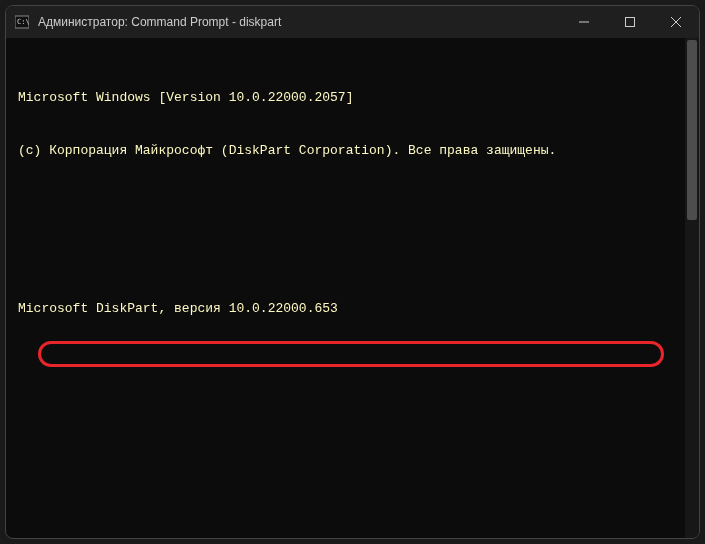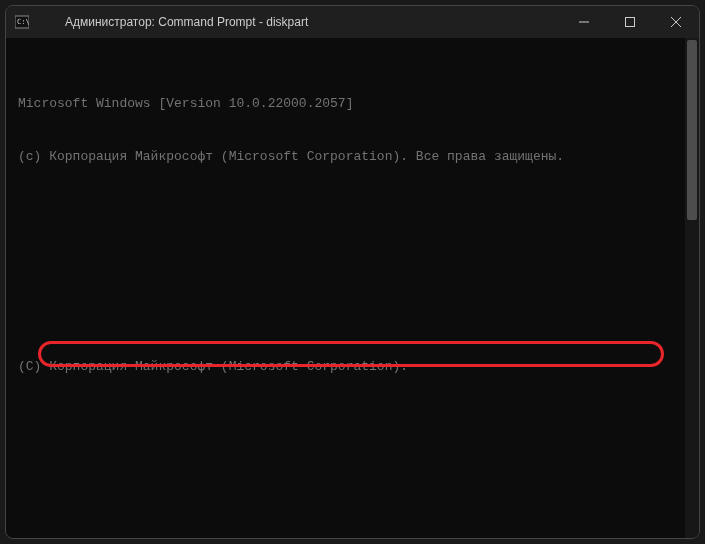"Администратор: Command Prompt - diskpart" .titlebar-title { margin-left: 27px -> none }
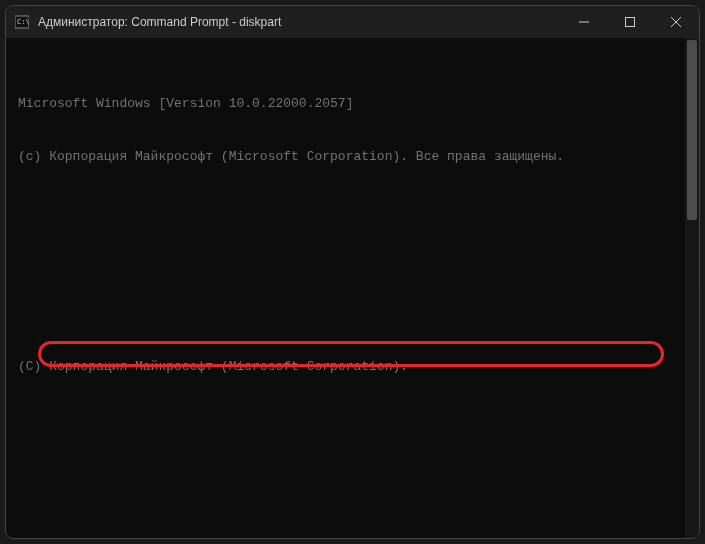"Microsoft Windows [Version" .terminal { color: #737373 -> #fef9c3; padding: 22px 4px 6px 12px -> 16px 4px 6px 12px }
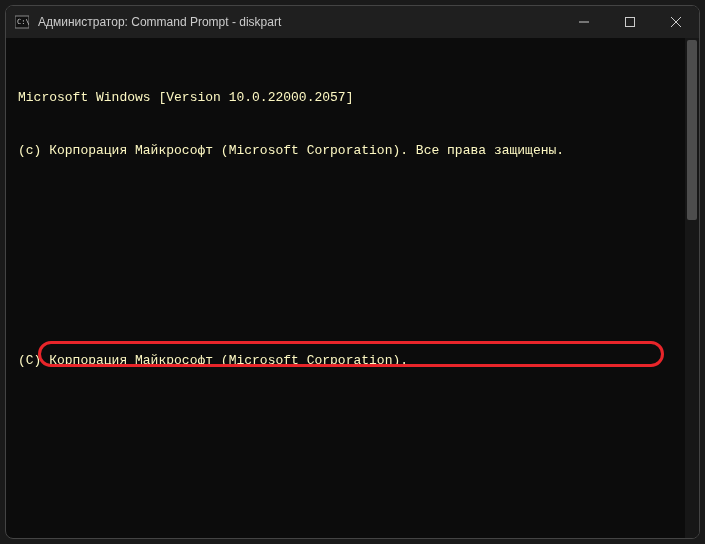"(c) Корпорация Майкрософт (Microsoft Corporation). Все" span.line { text: Microsoft -> DiskPart }
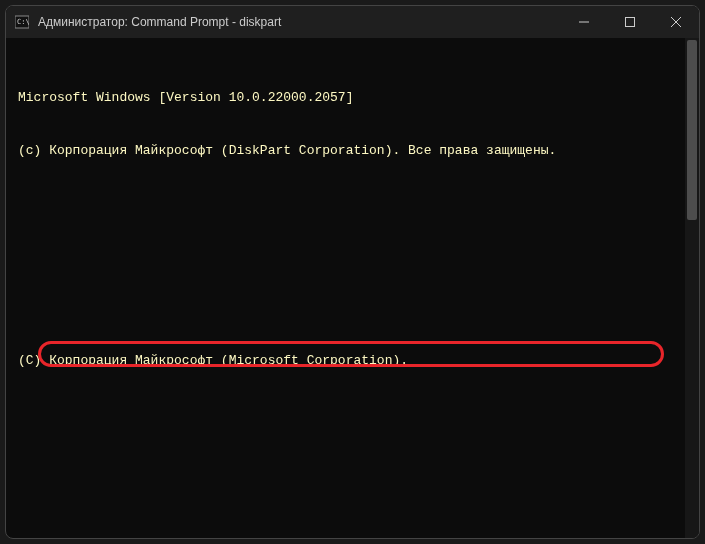"Microsoft DiskPart, версия" span.line { html: none -> <span>Microsoft DiskPart, версия 10.0.22000.653</span> }
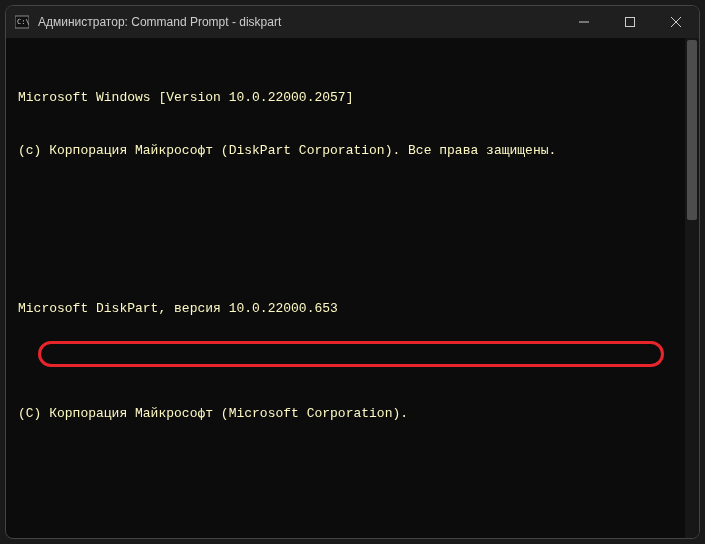"(C) Корпорация Майкрософт (Microsoft" span.line { html: <span>(C) Корпорация Майкрософт (Microsoft Corporation).</span> -> none }
